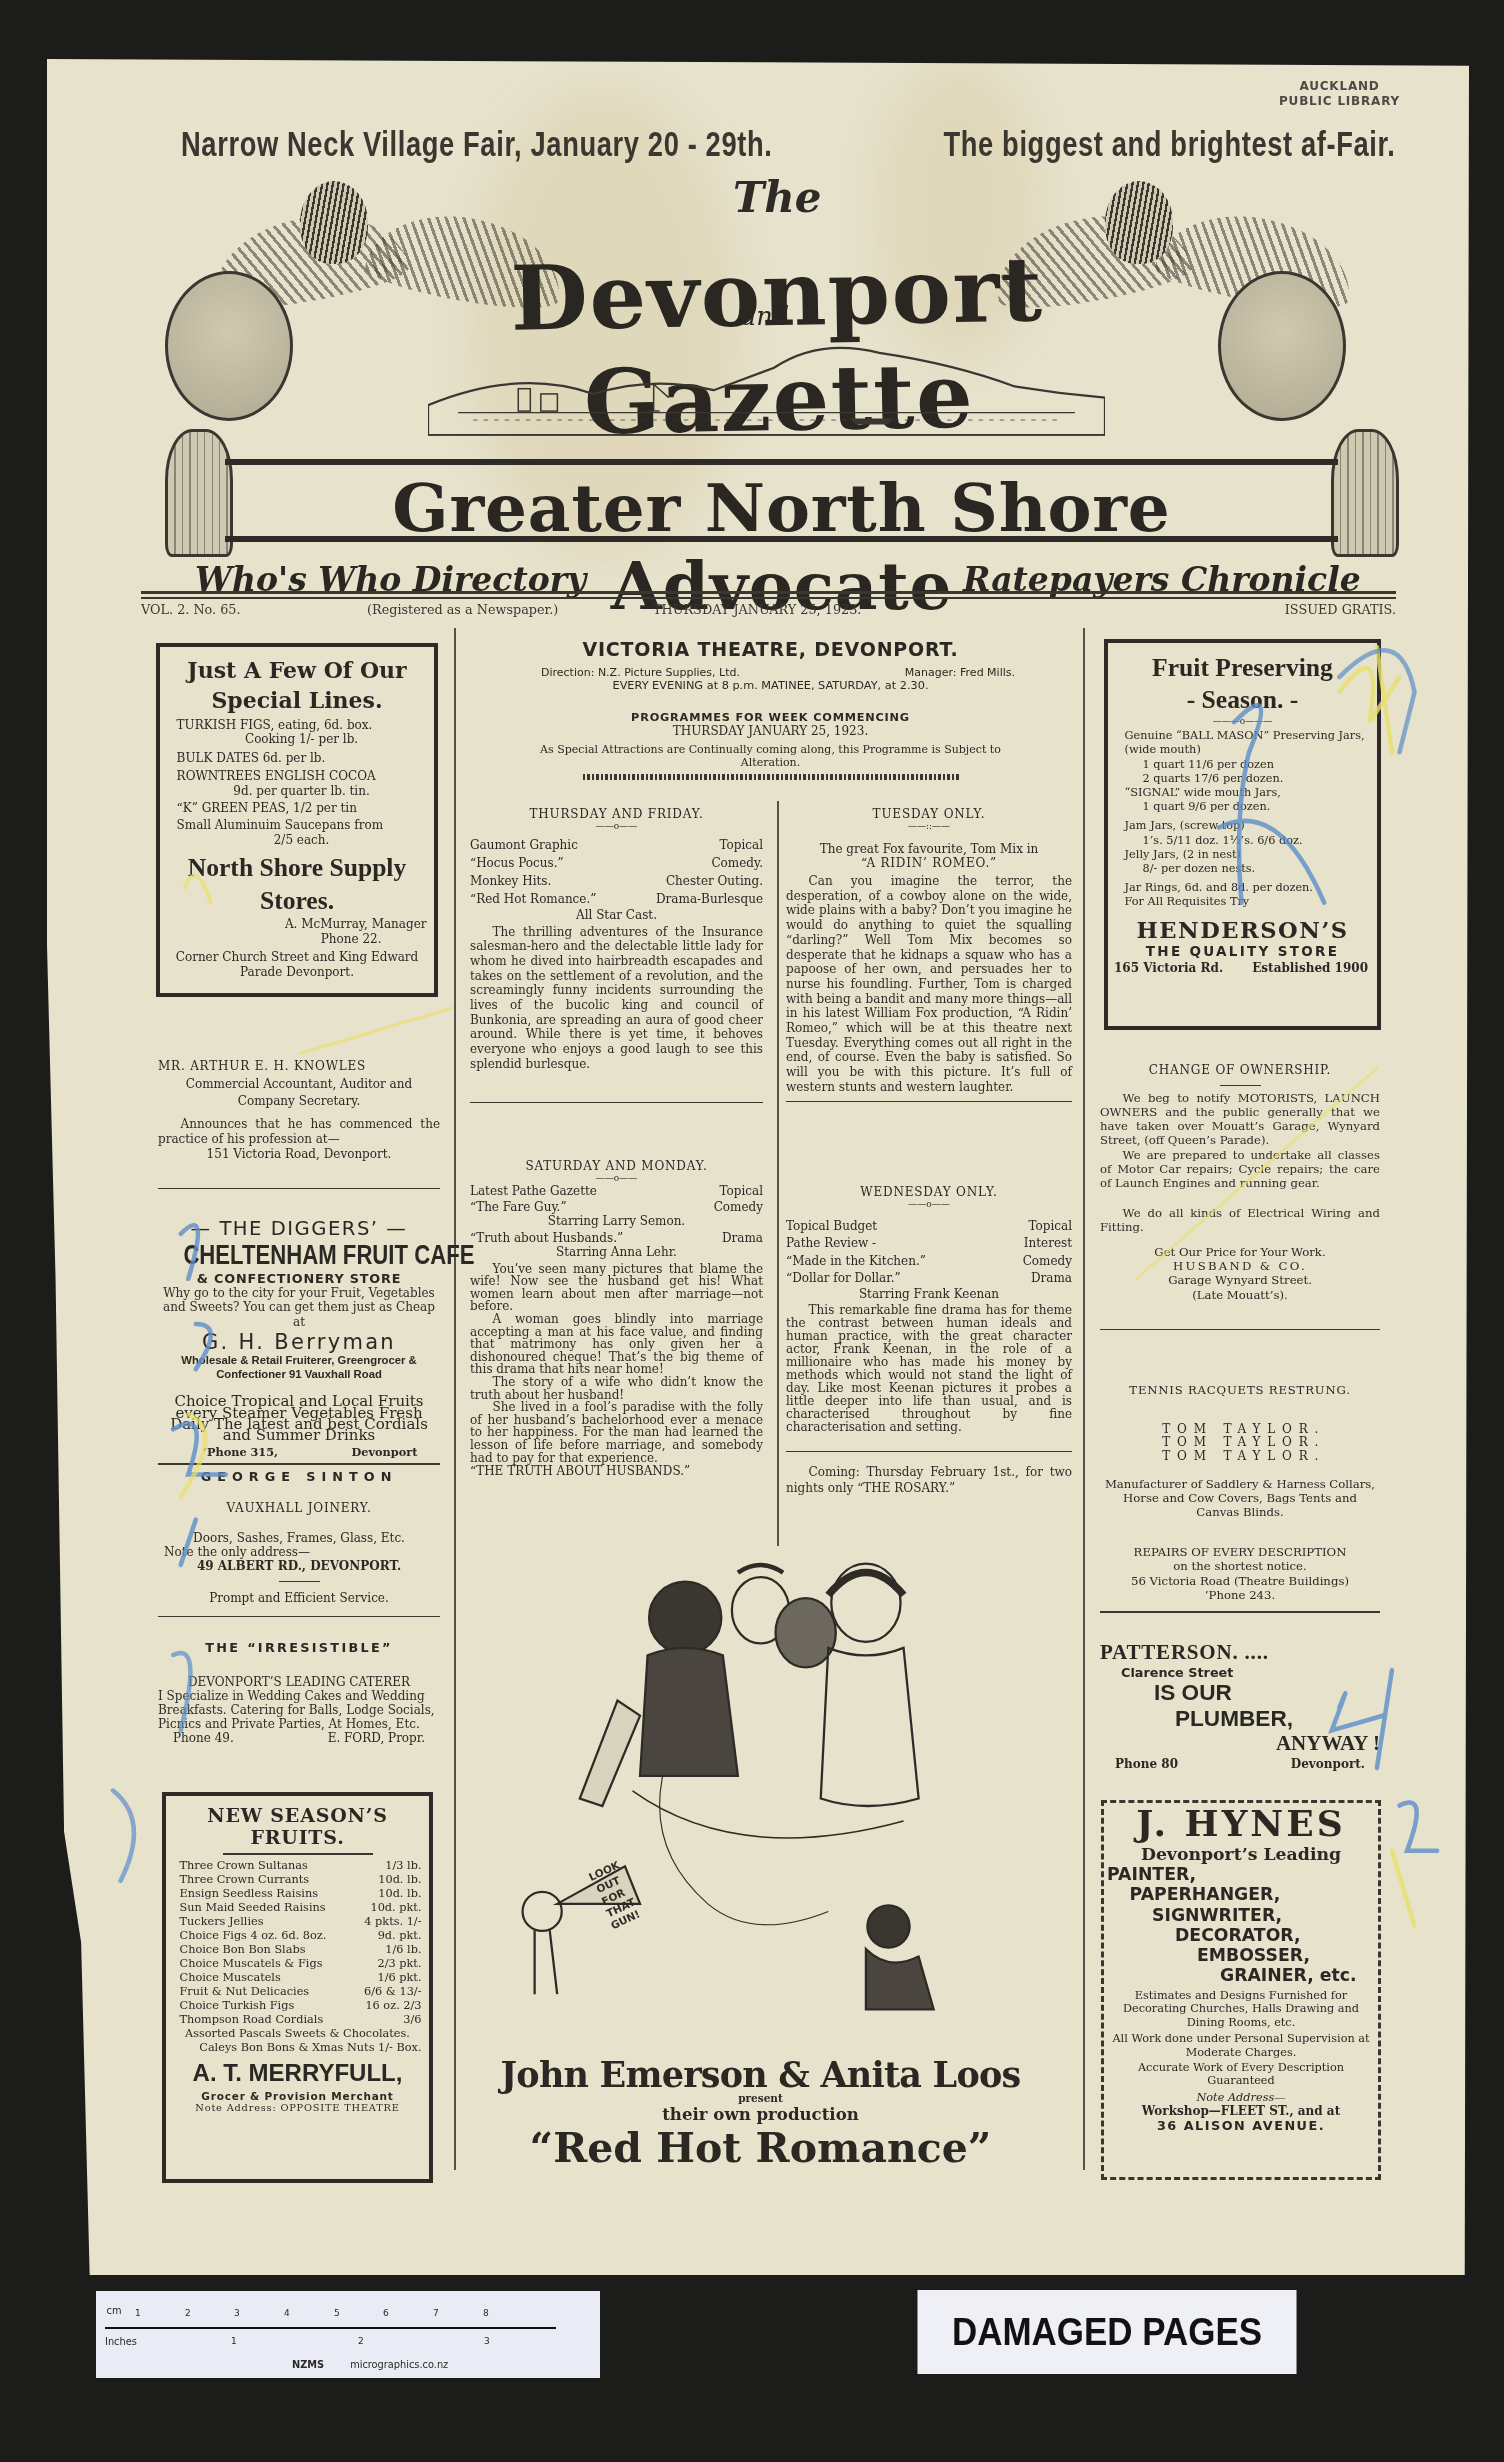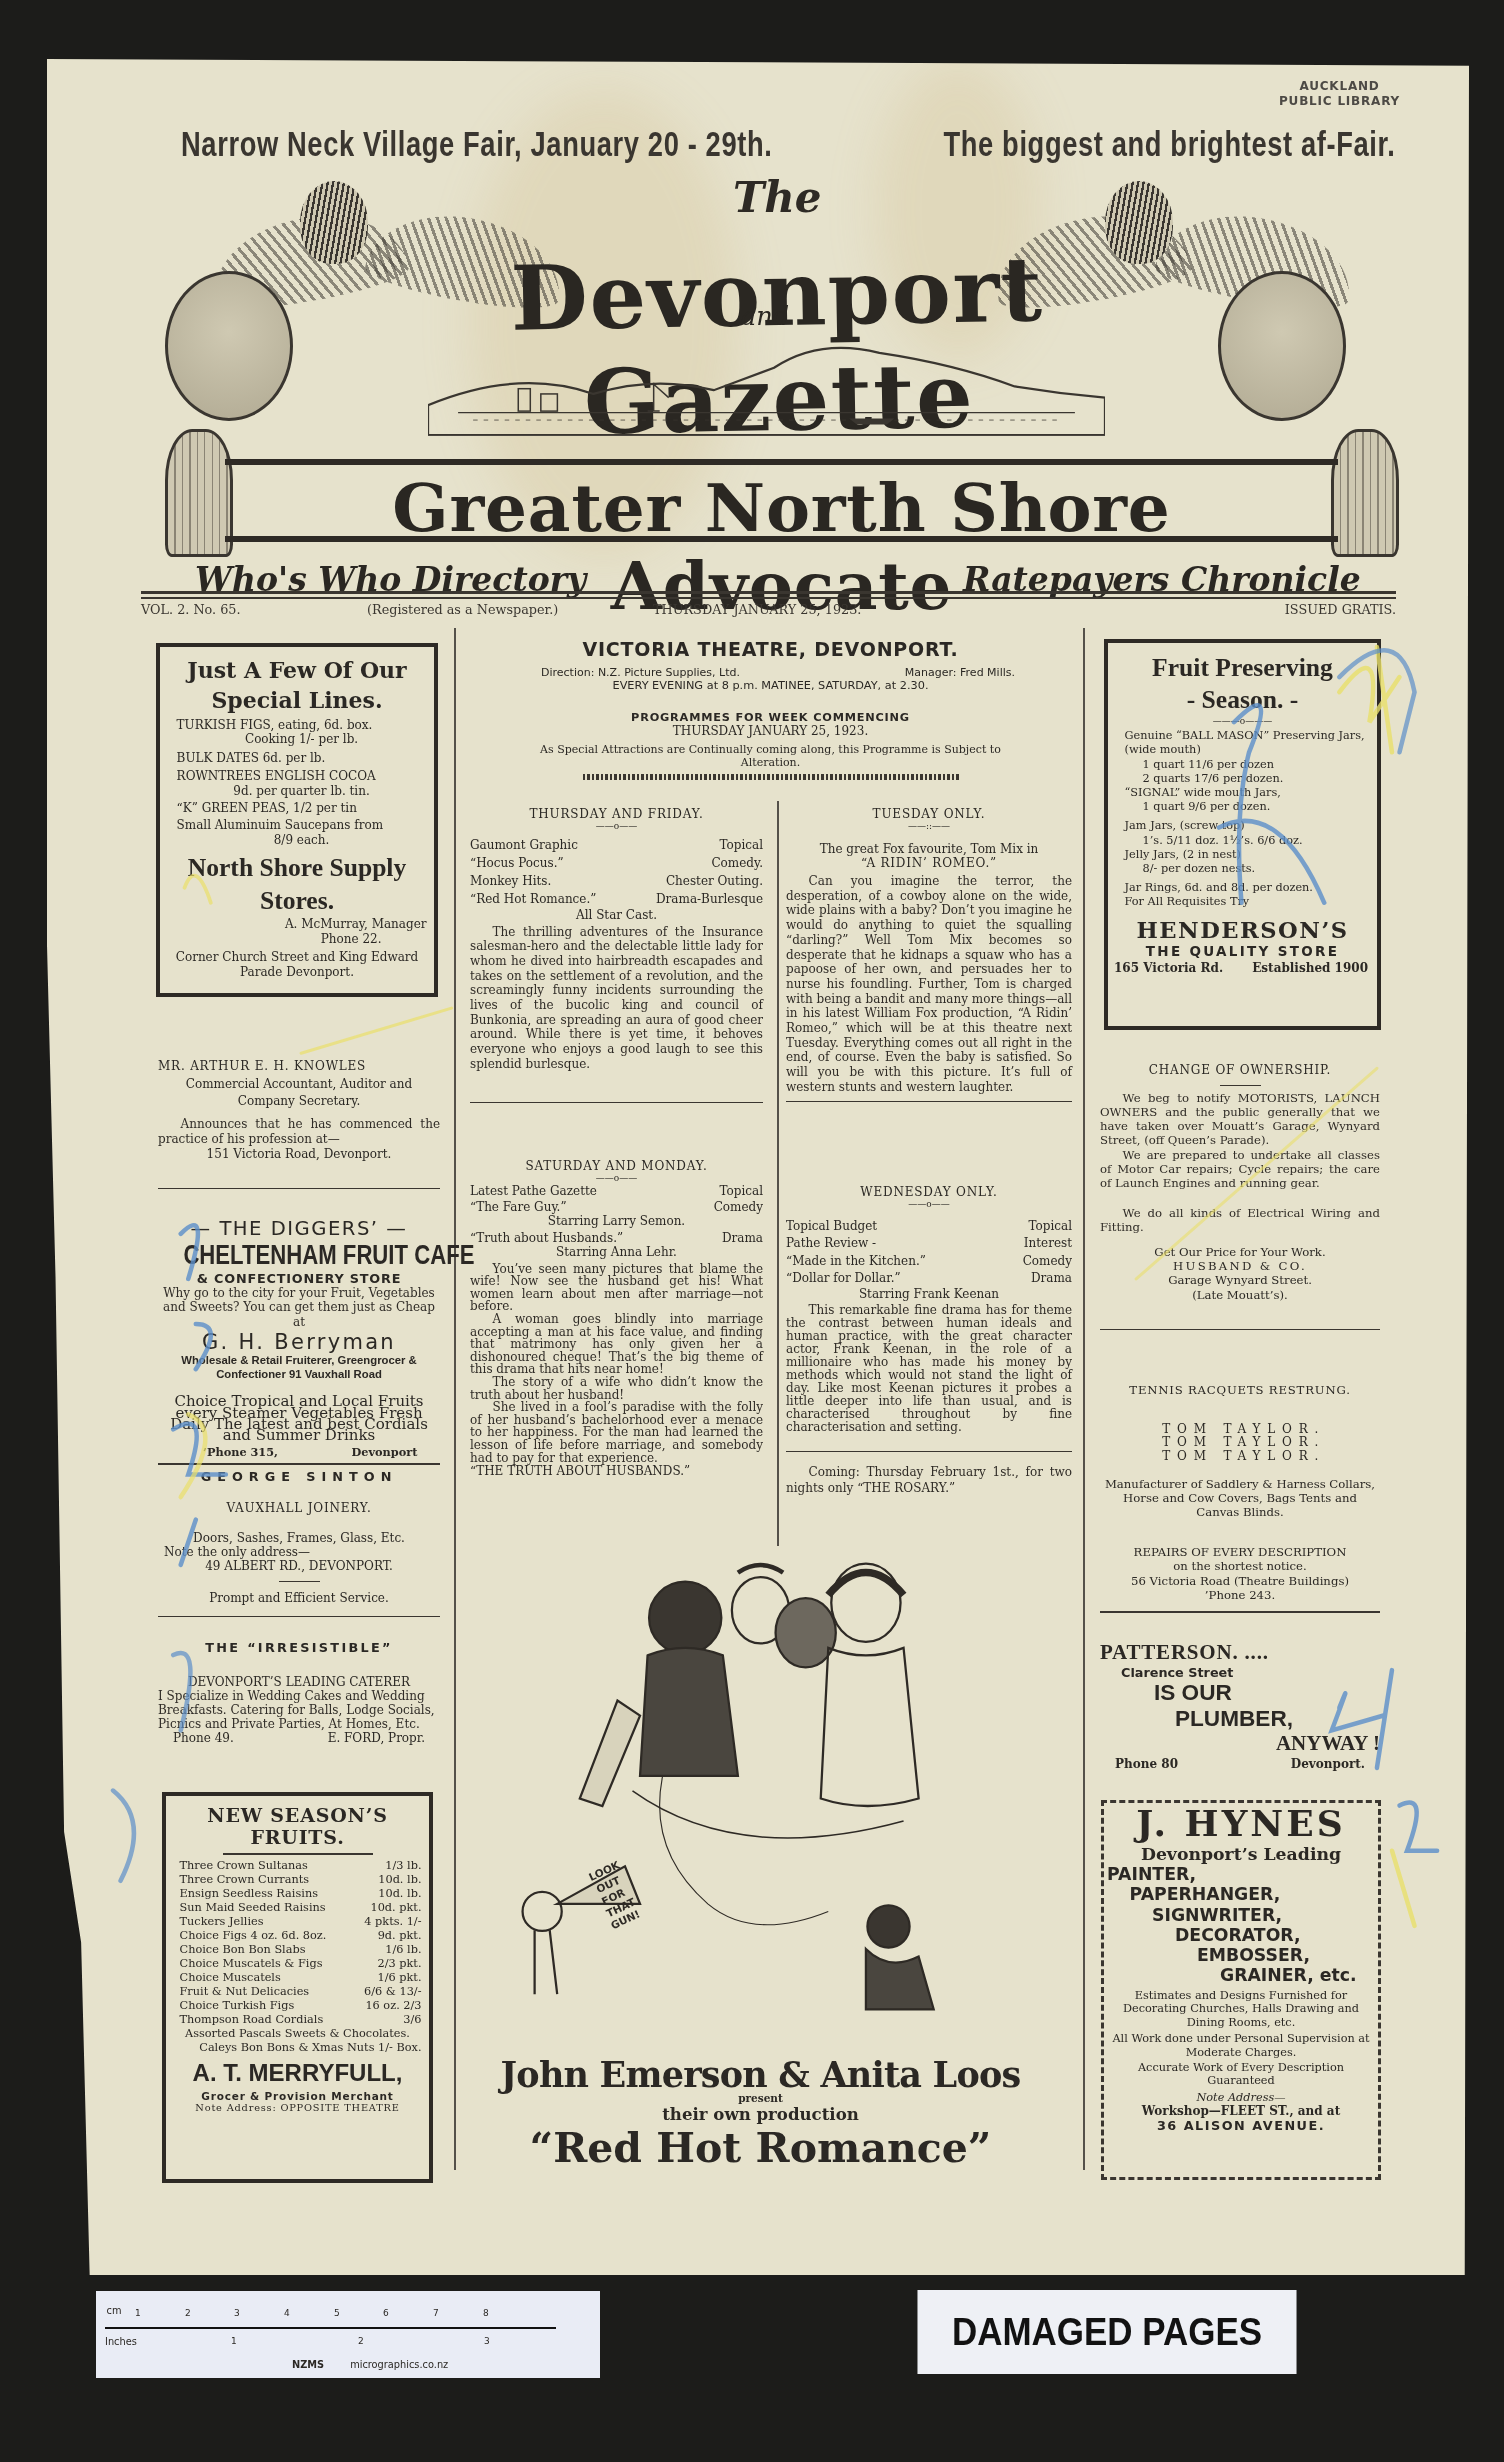"8/9 each." div.center { text: 8/9 -> 2/5 }
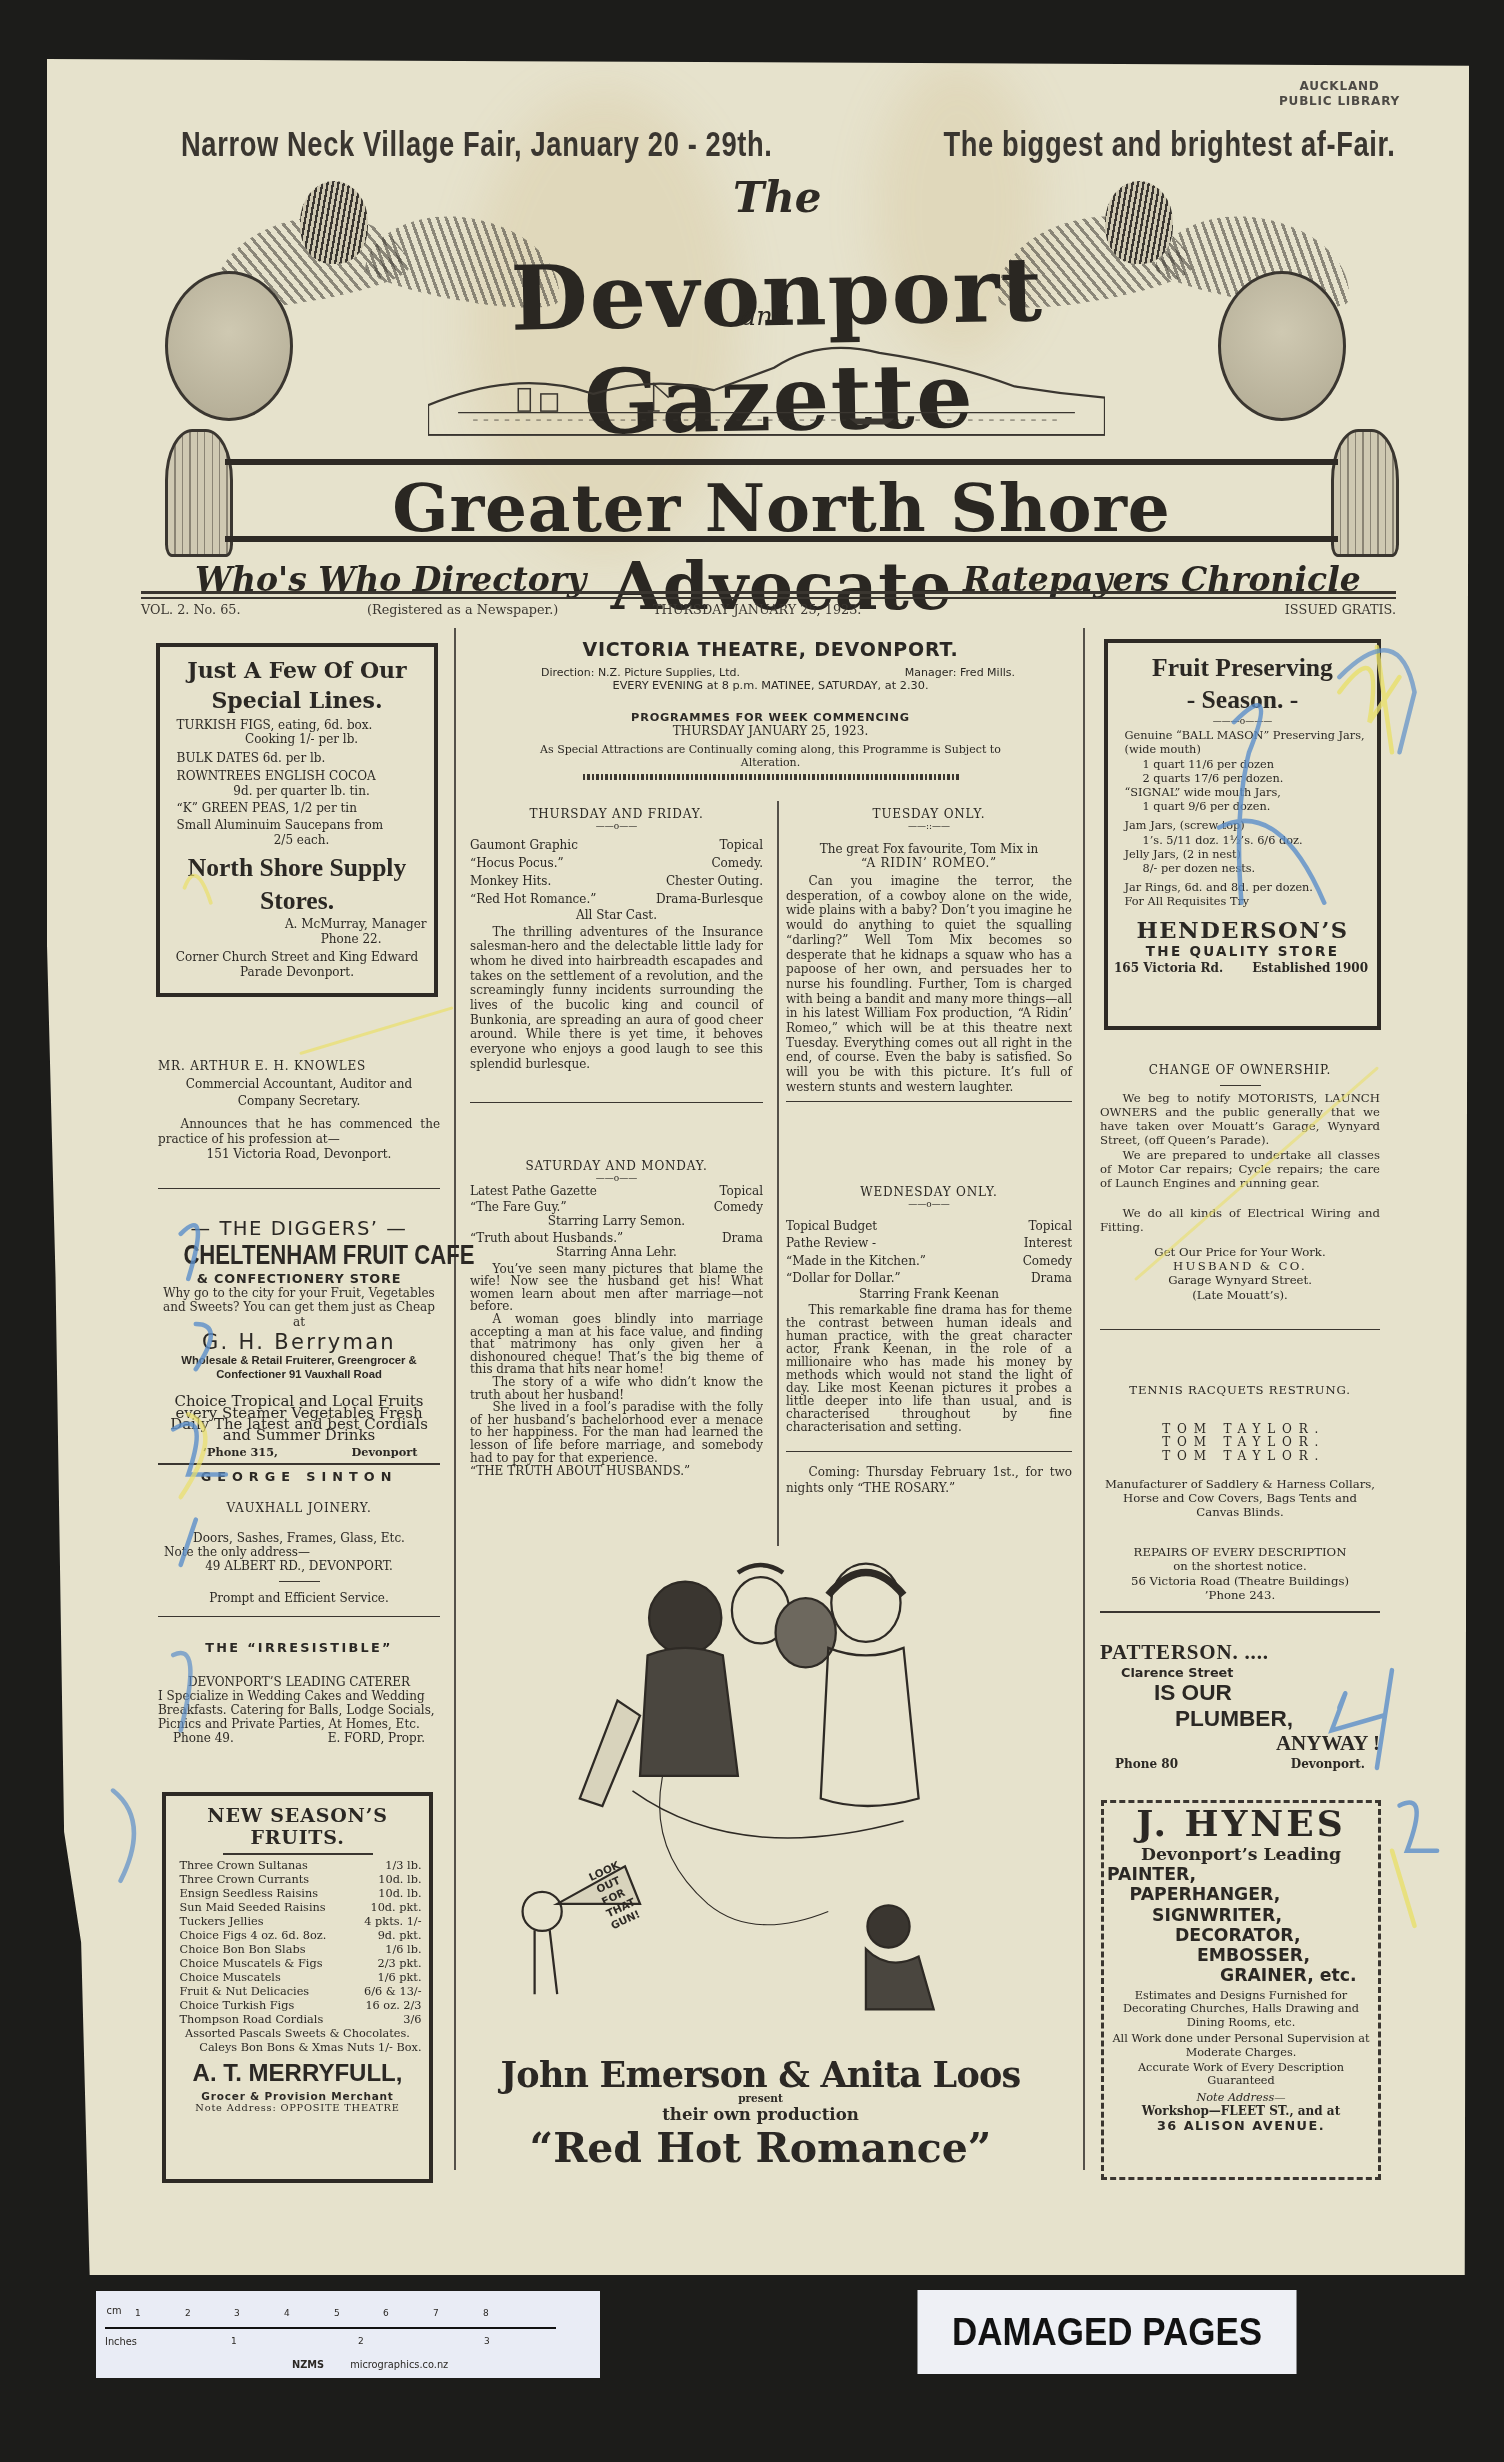"49 ALBERT RD., DEVONPORT." div { font-weight: none -> bold }
